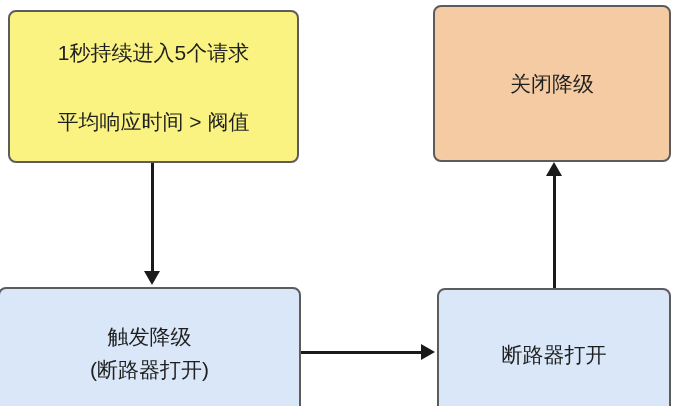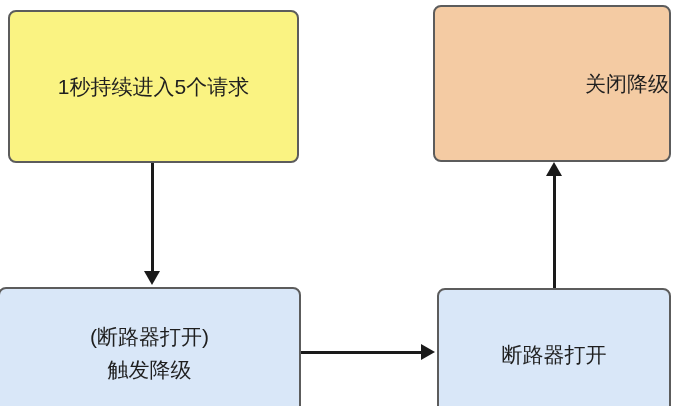"关闭降级" div.node { align-items: flex-end -> none }
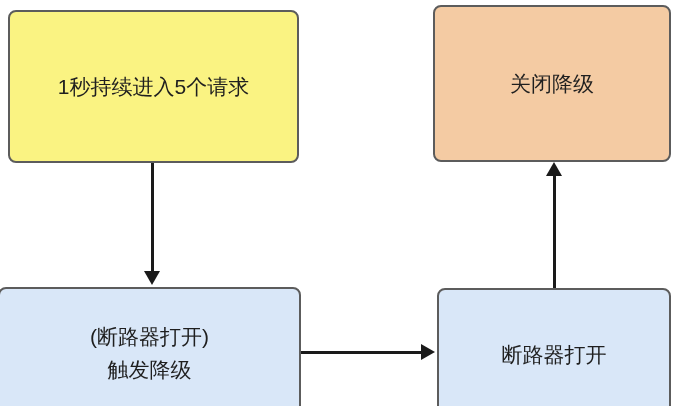"平均响应时间 > 阀值" span.line { html: none -> <span>平均响应时间 &gt; 阀值</span> }
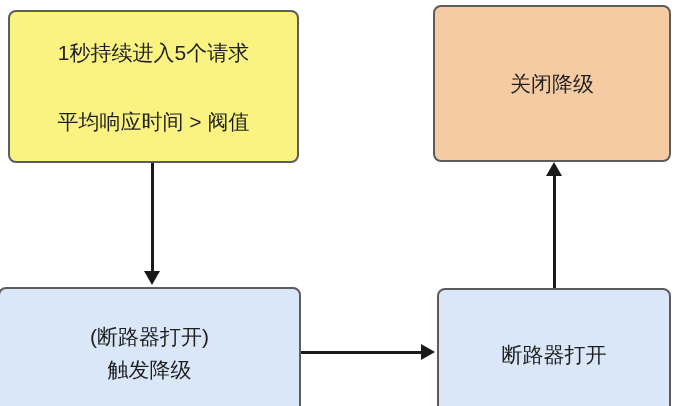"(断路器打开)" span.line { order: before "触发降级" -> after "触发降级" }
